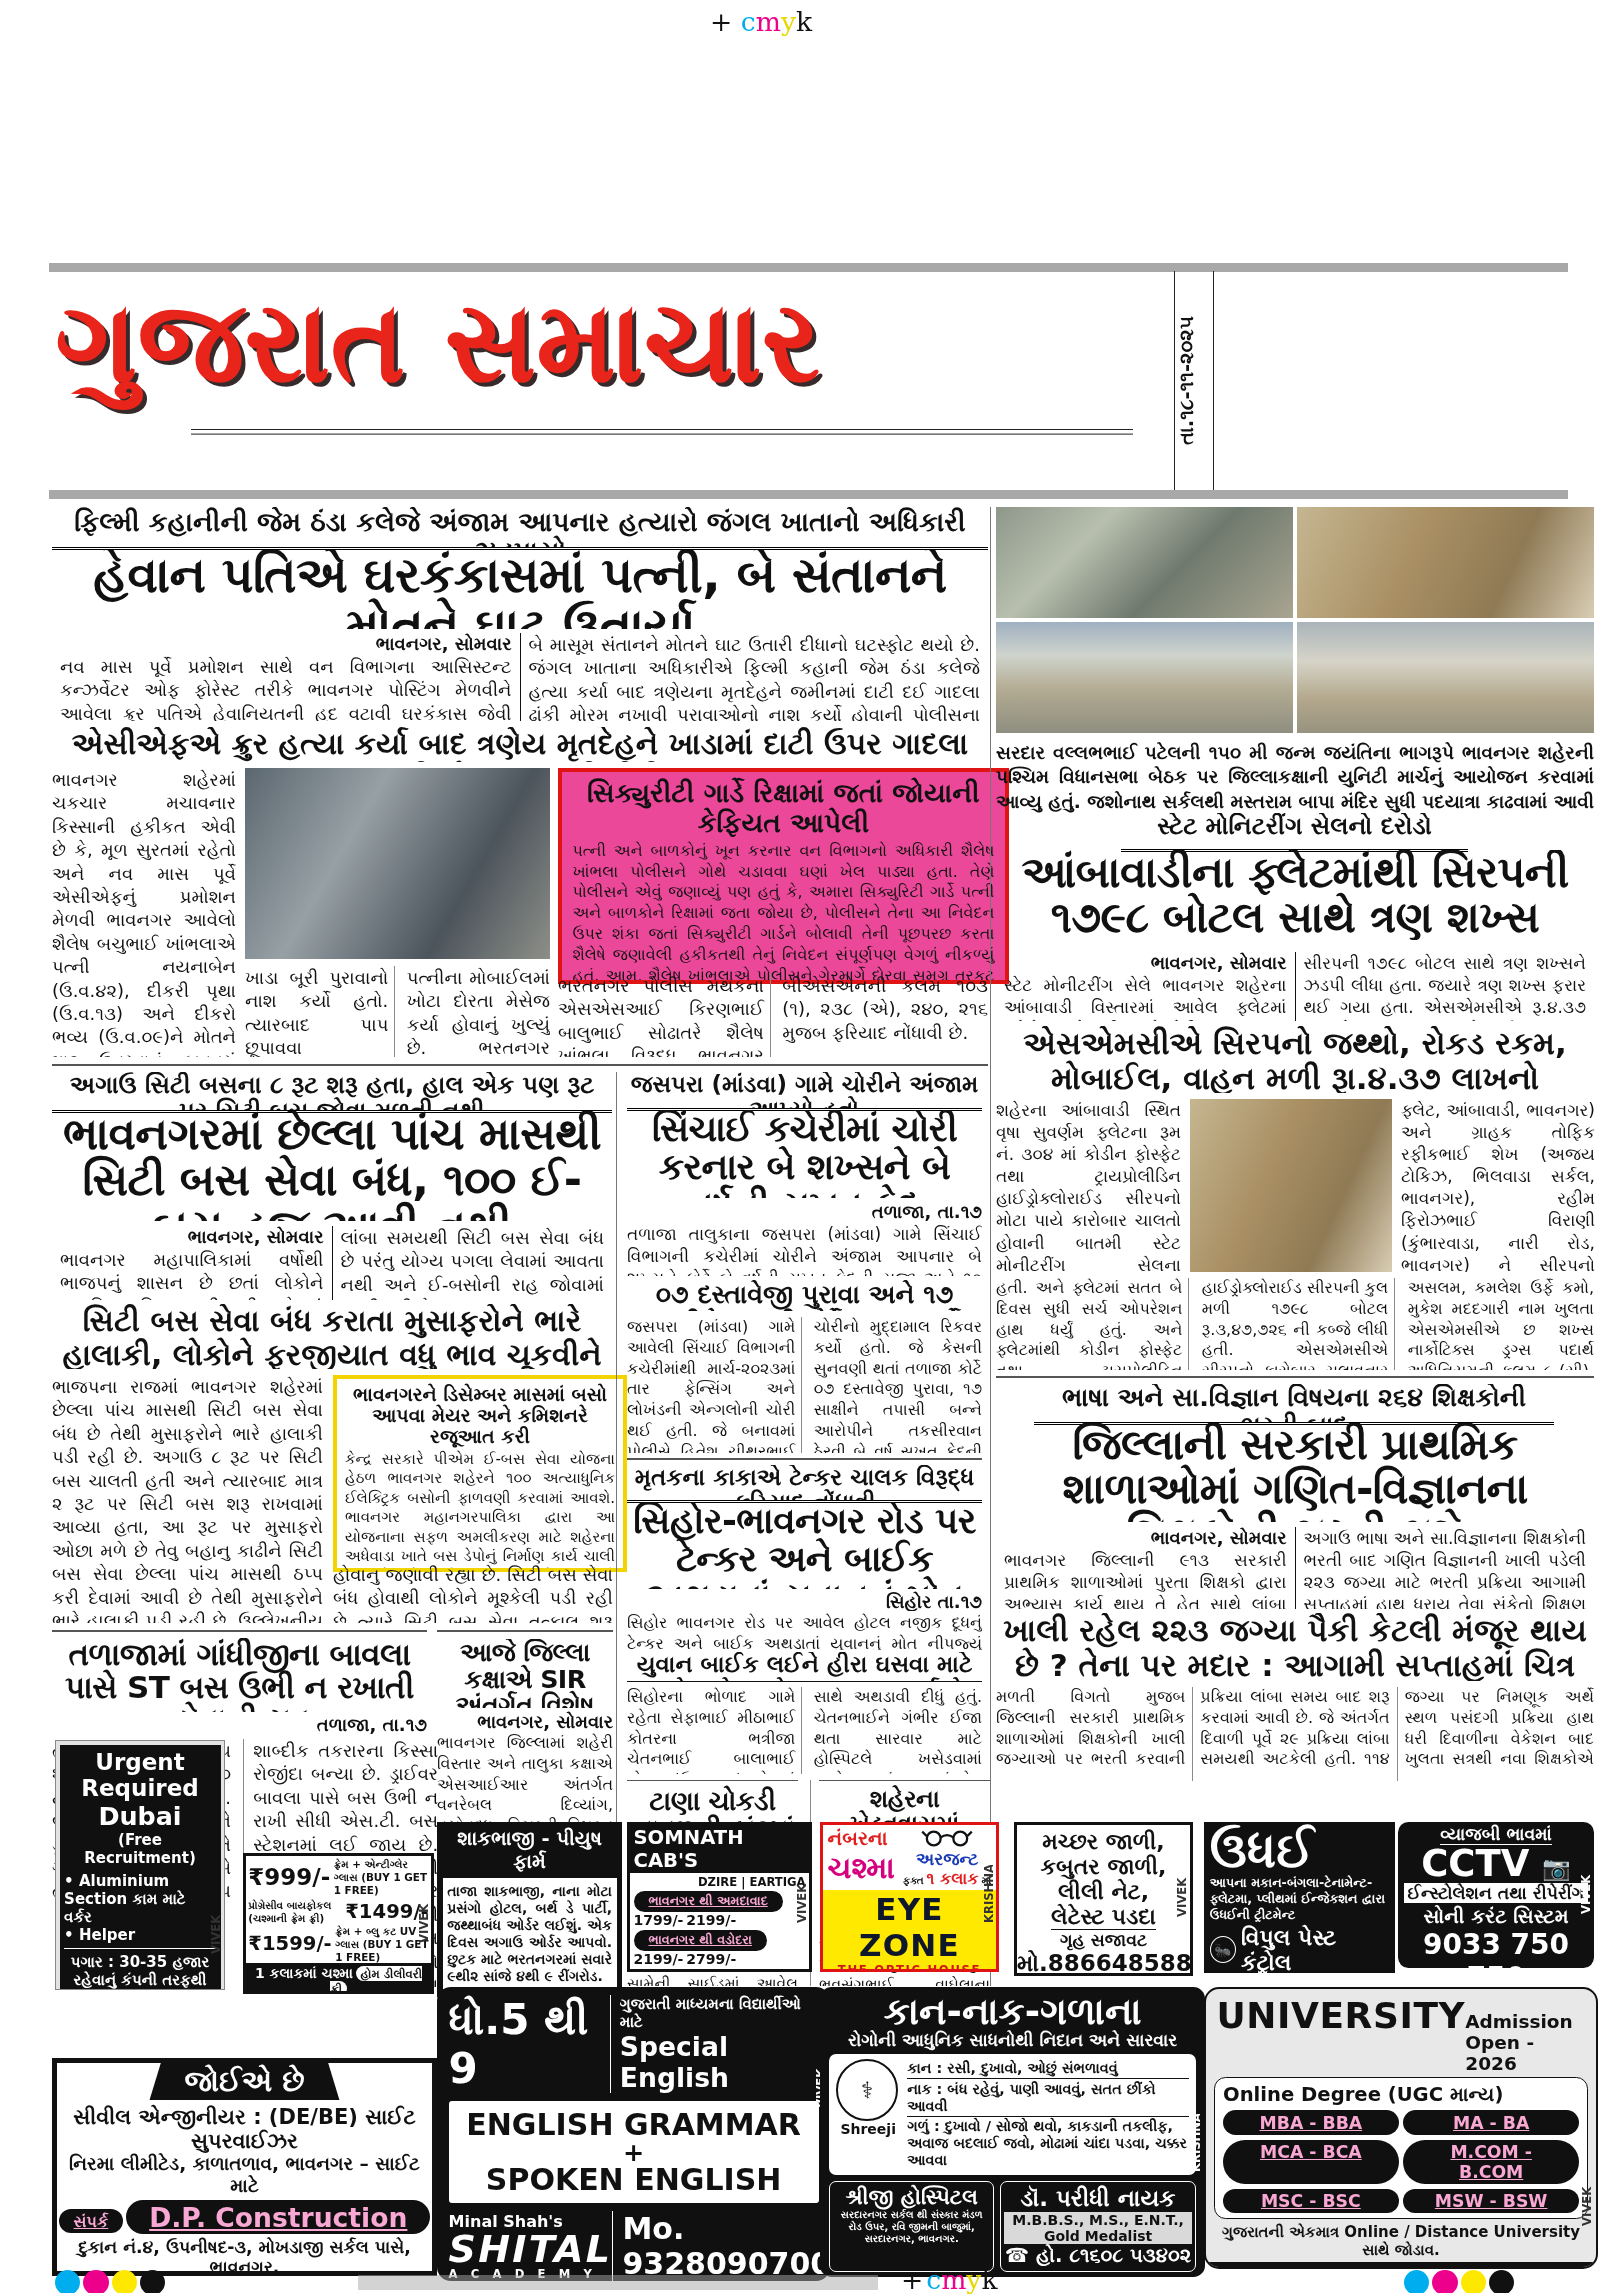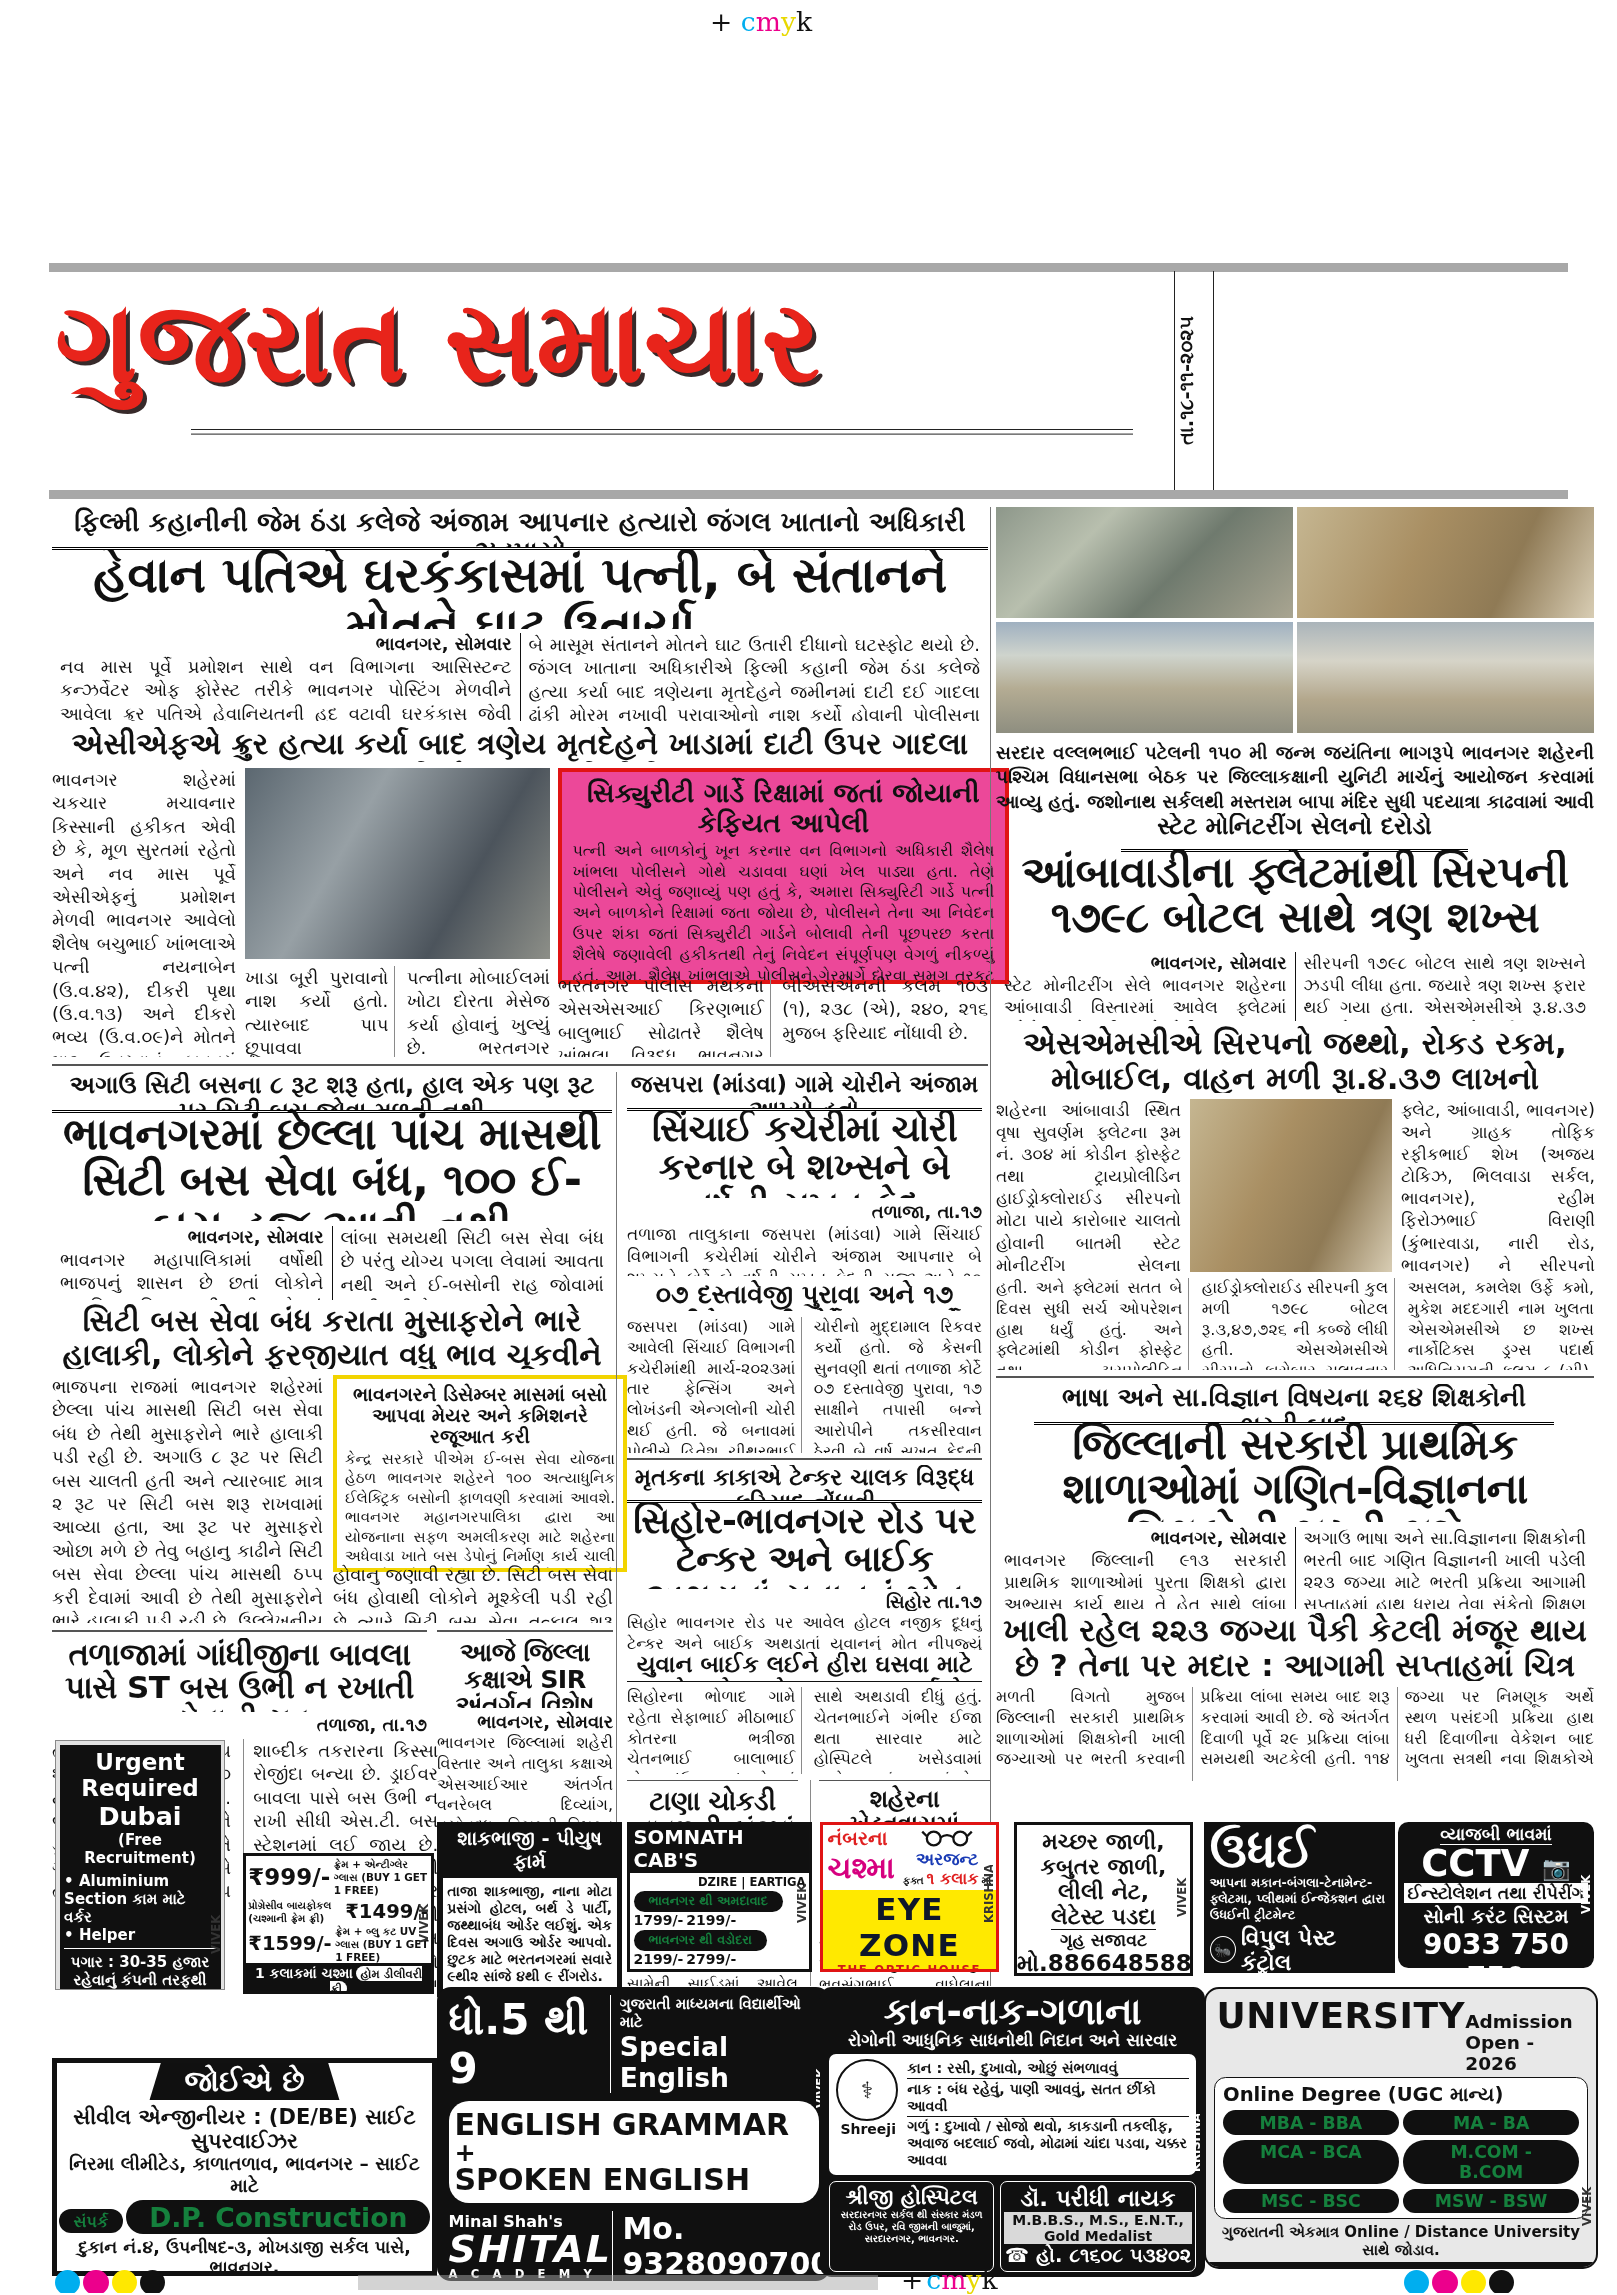"ભાવનગર થી અમદાવાદ" .pill { color: #15803d -> #f9a8d4; text-decoration: none -> underline }
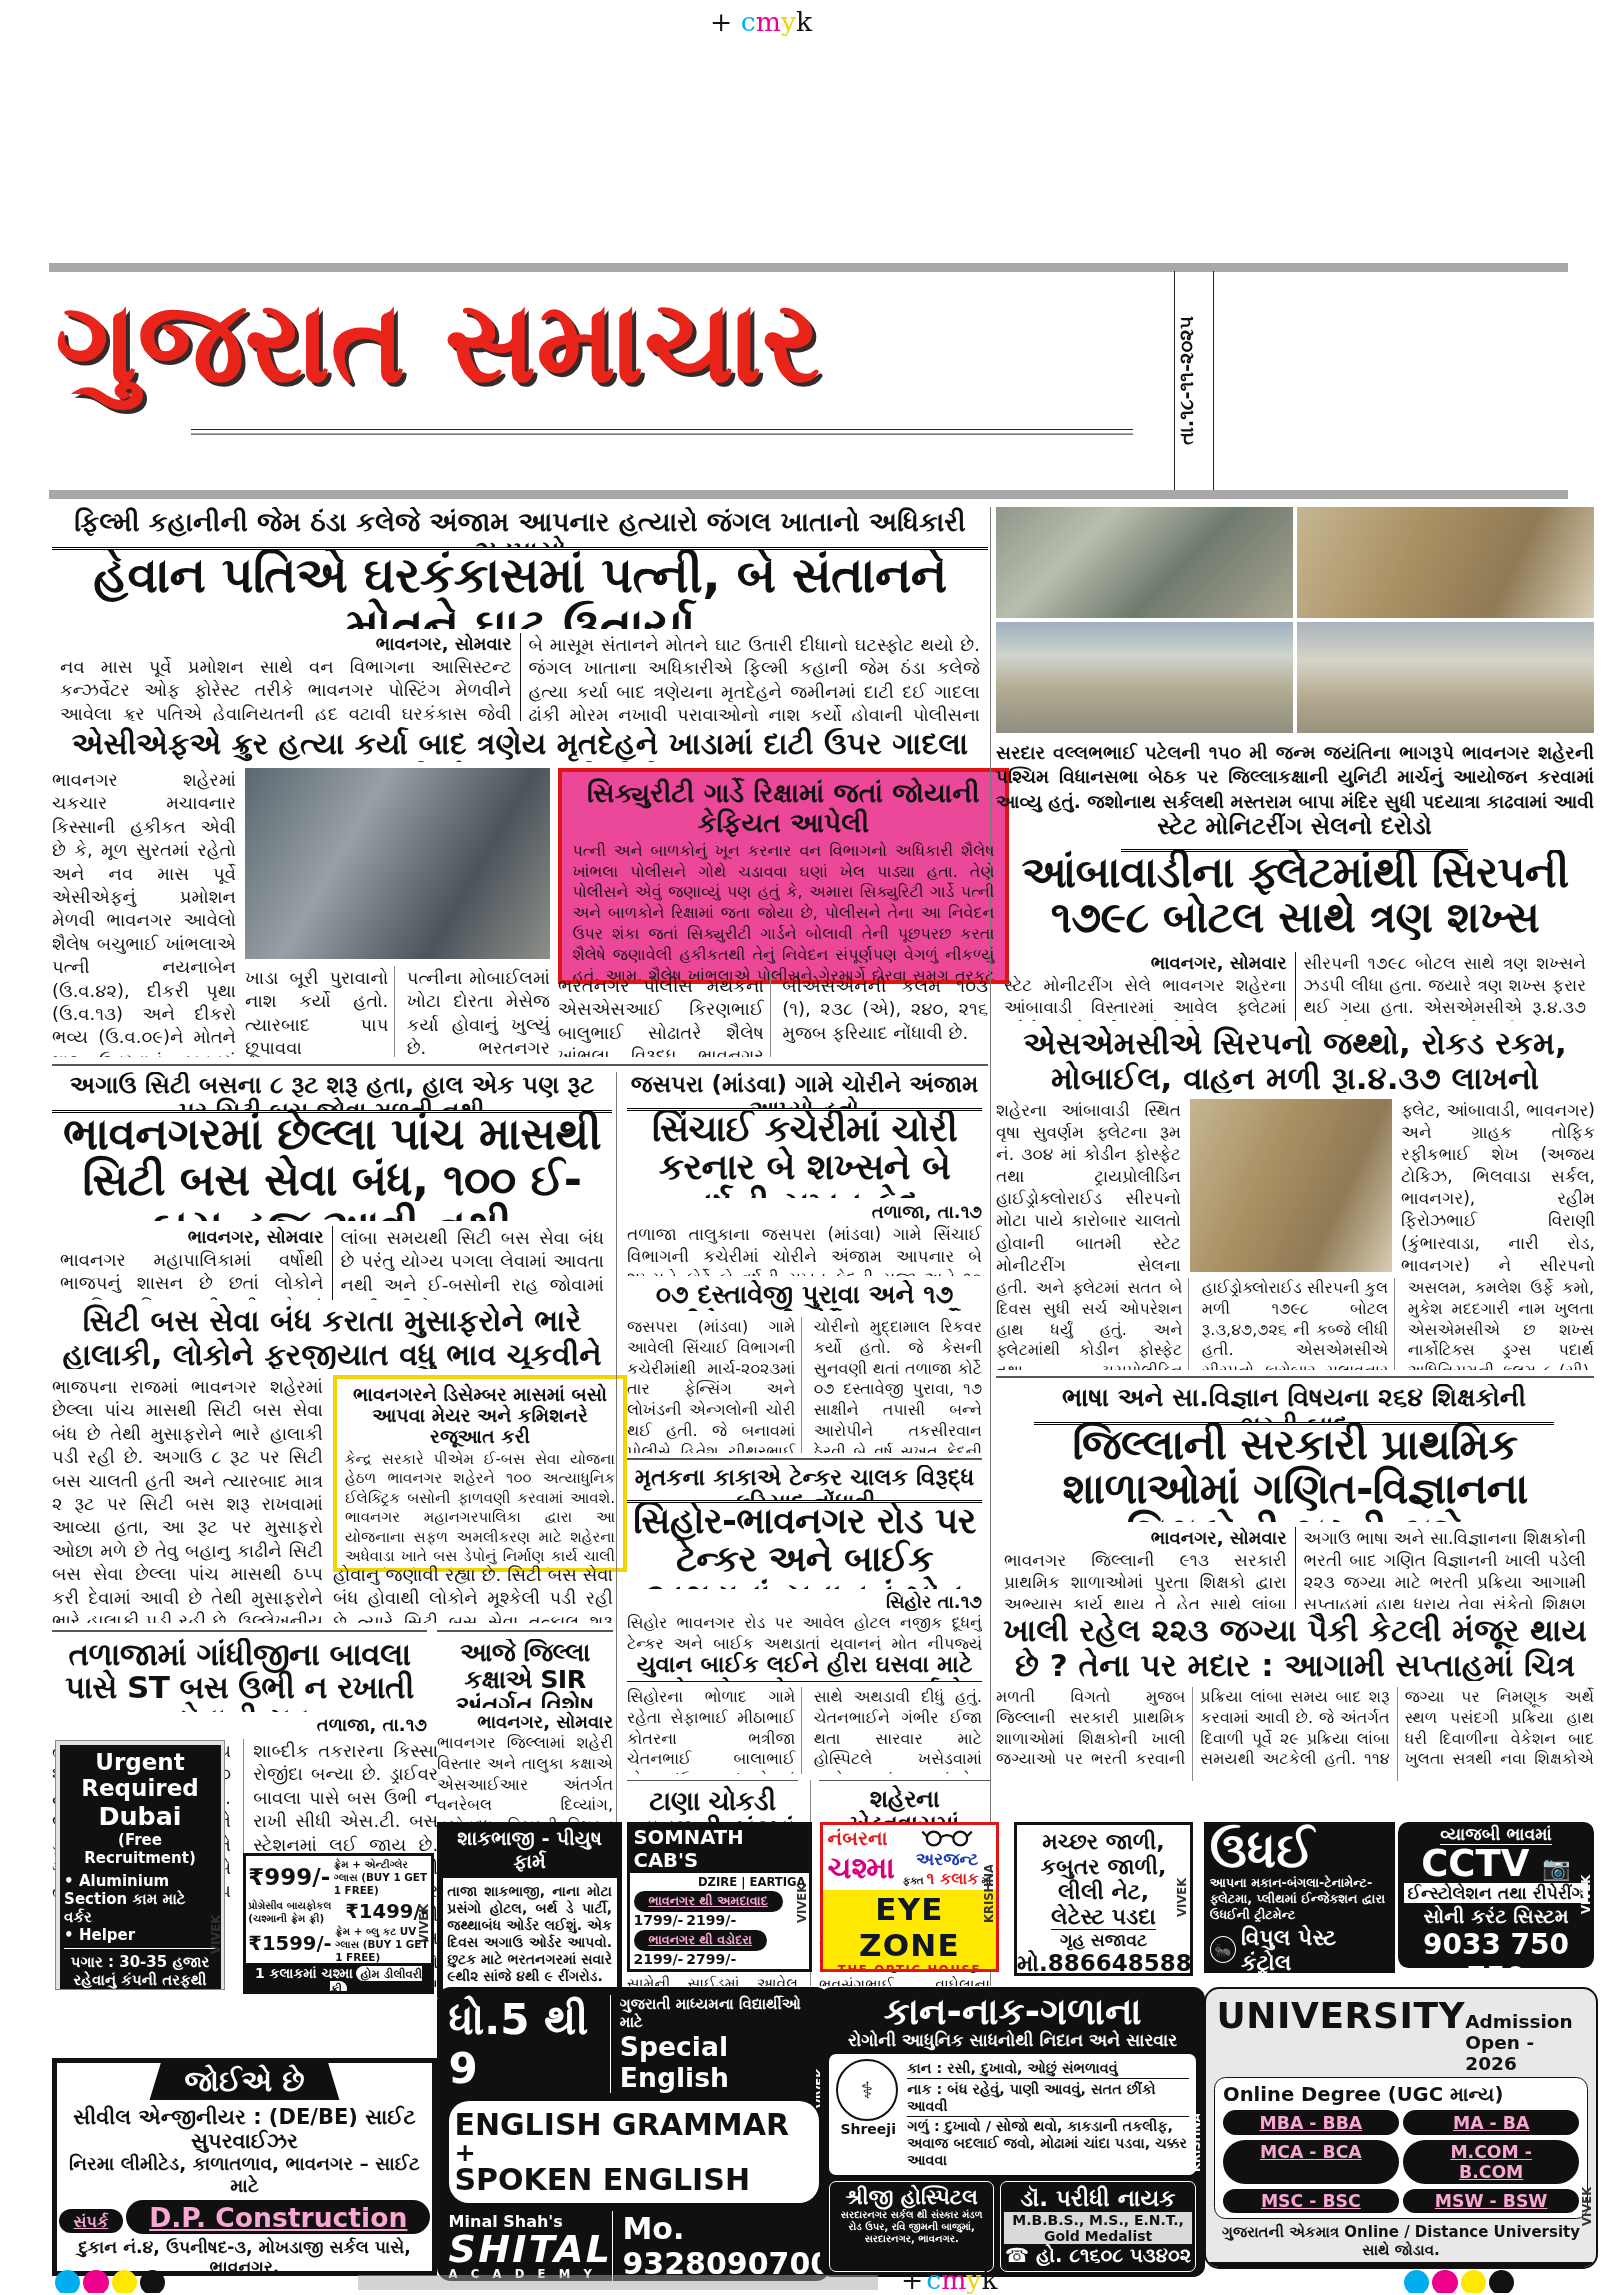"ENGLISH GRAMMAR" div { border-radius: 20px -> 3px; text-align: left -> center }
